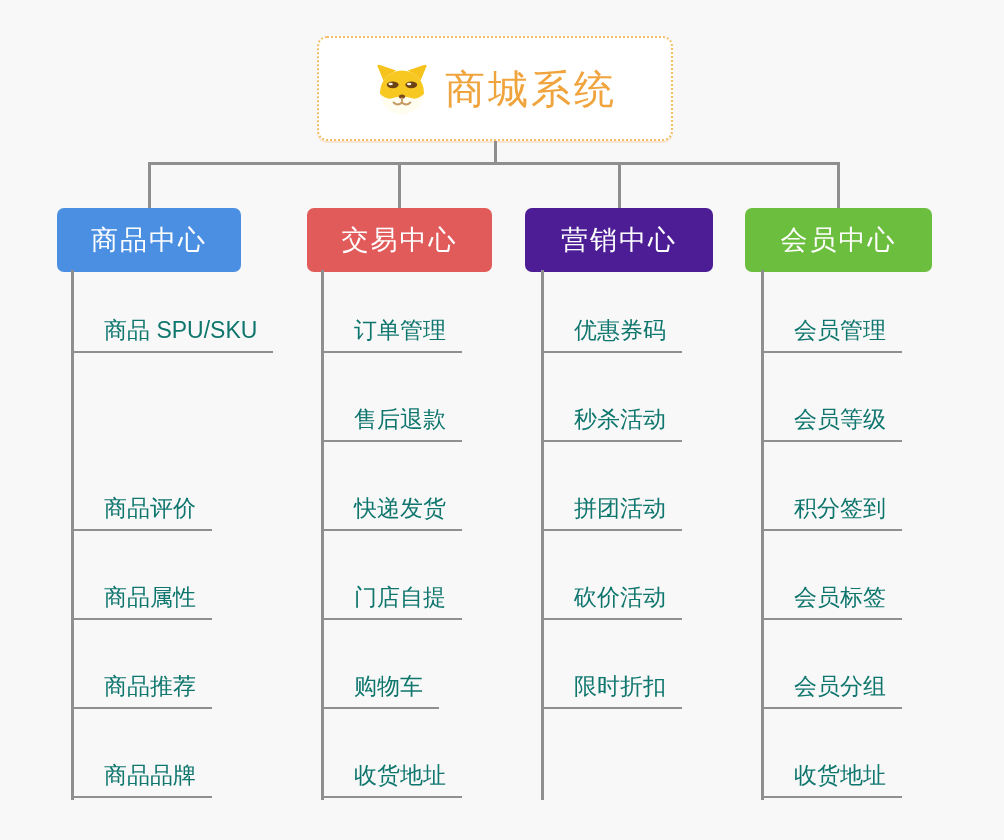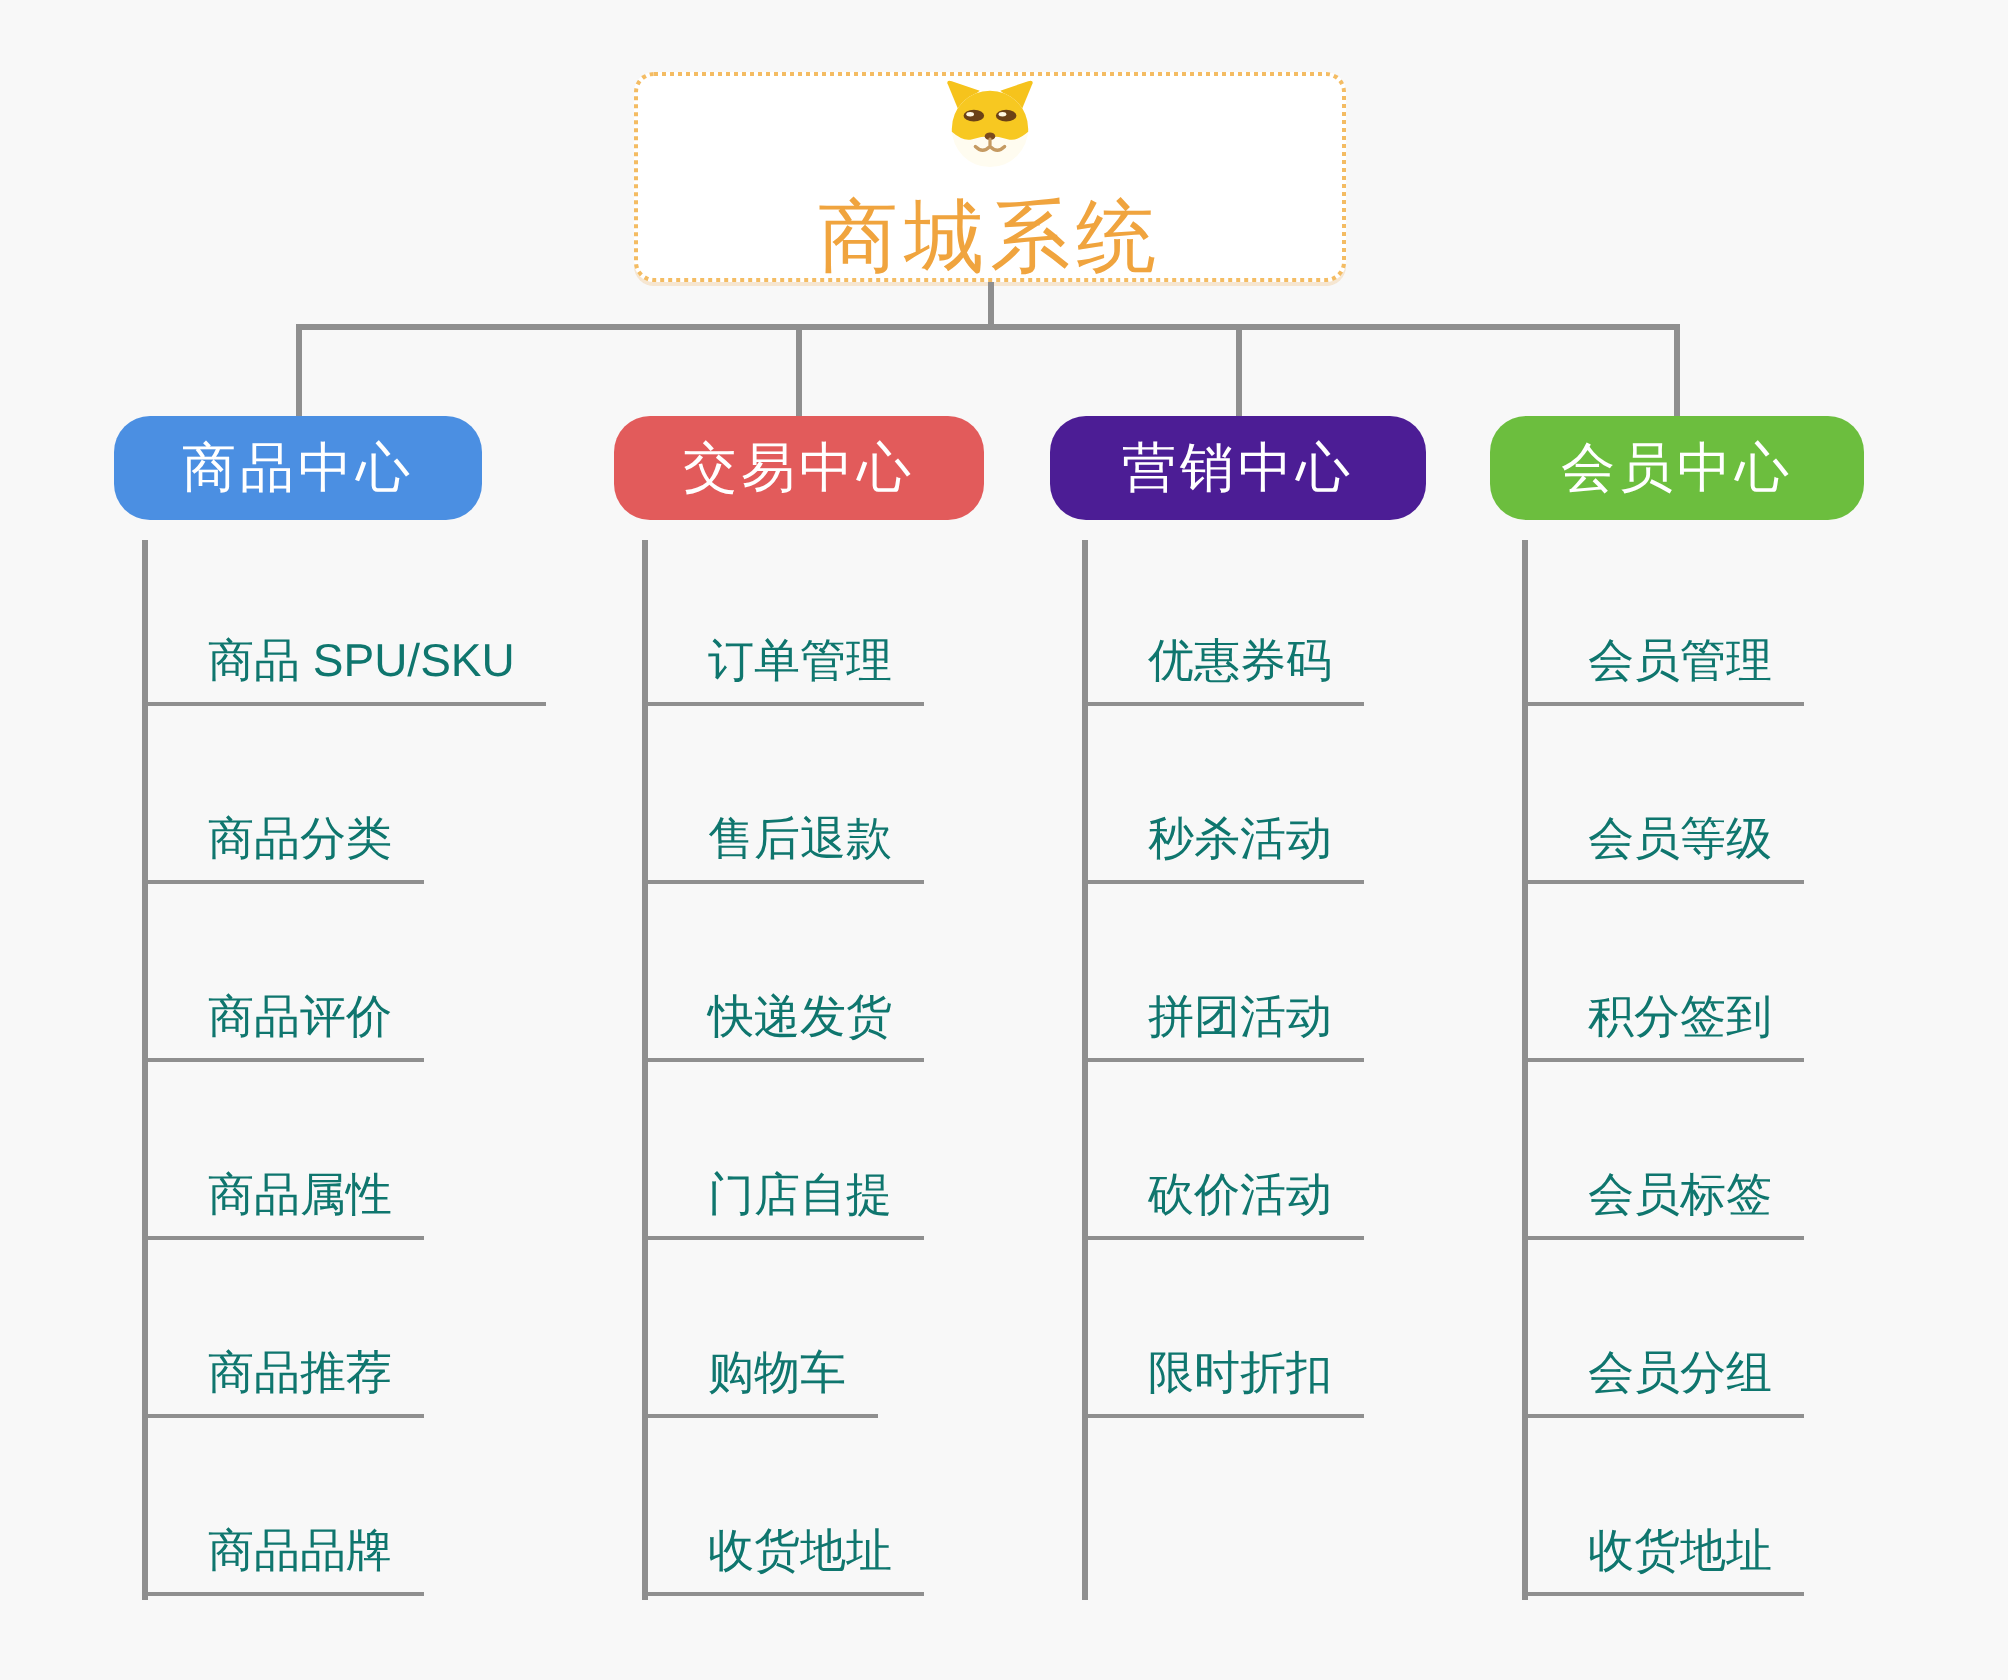"商城系统" .root-node { flex-direction: column -> none }
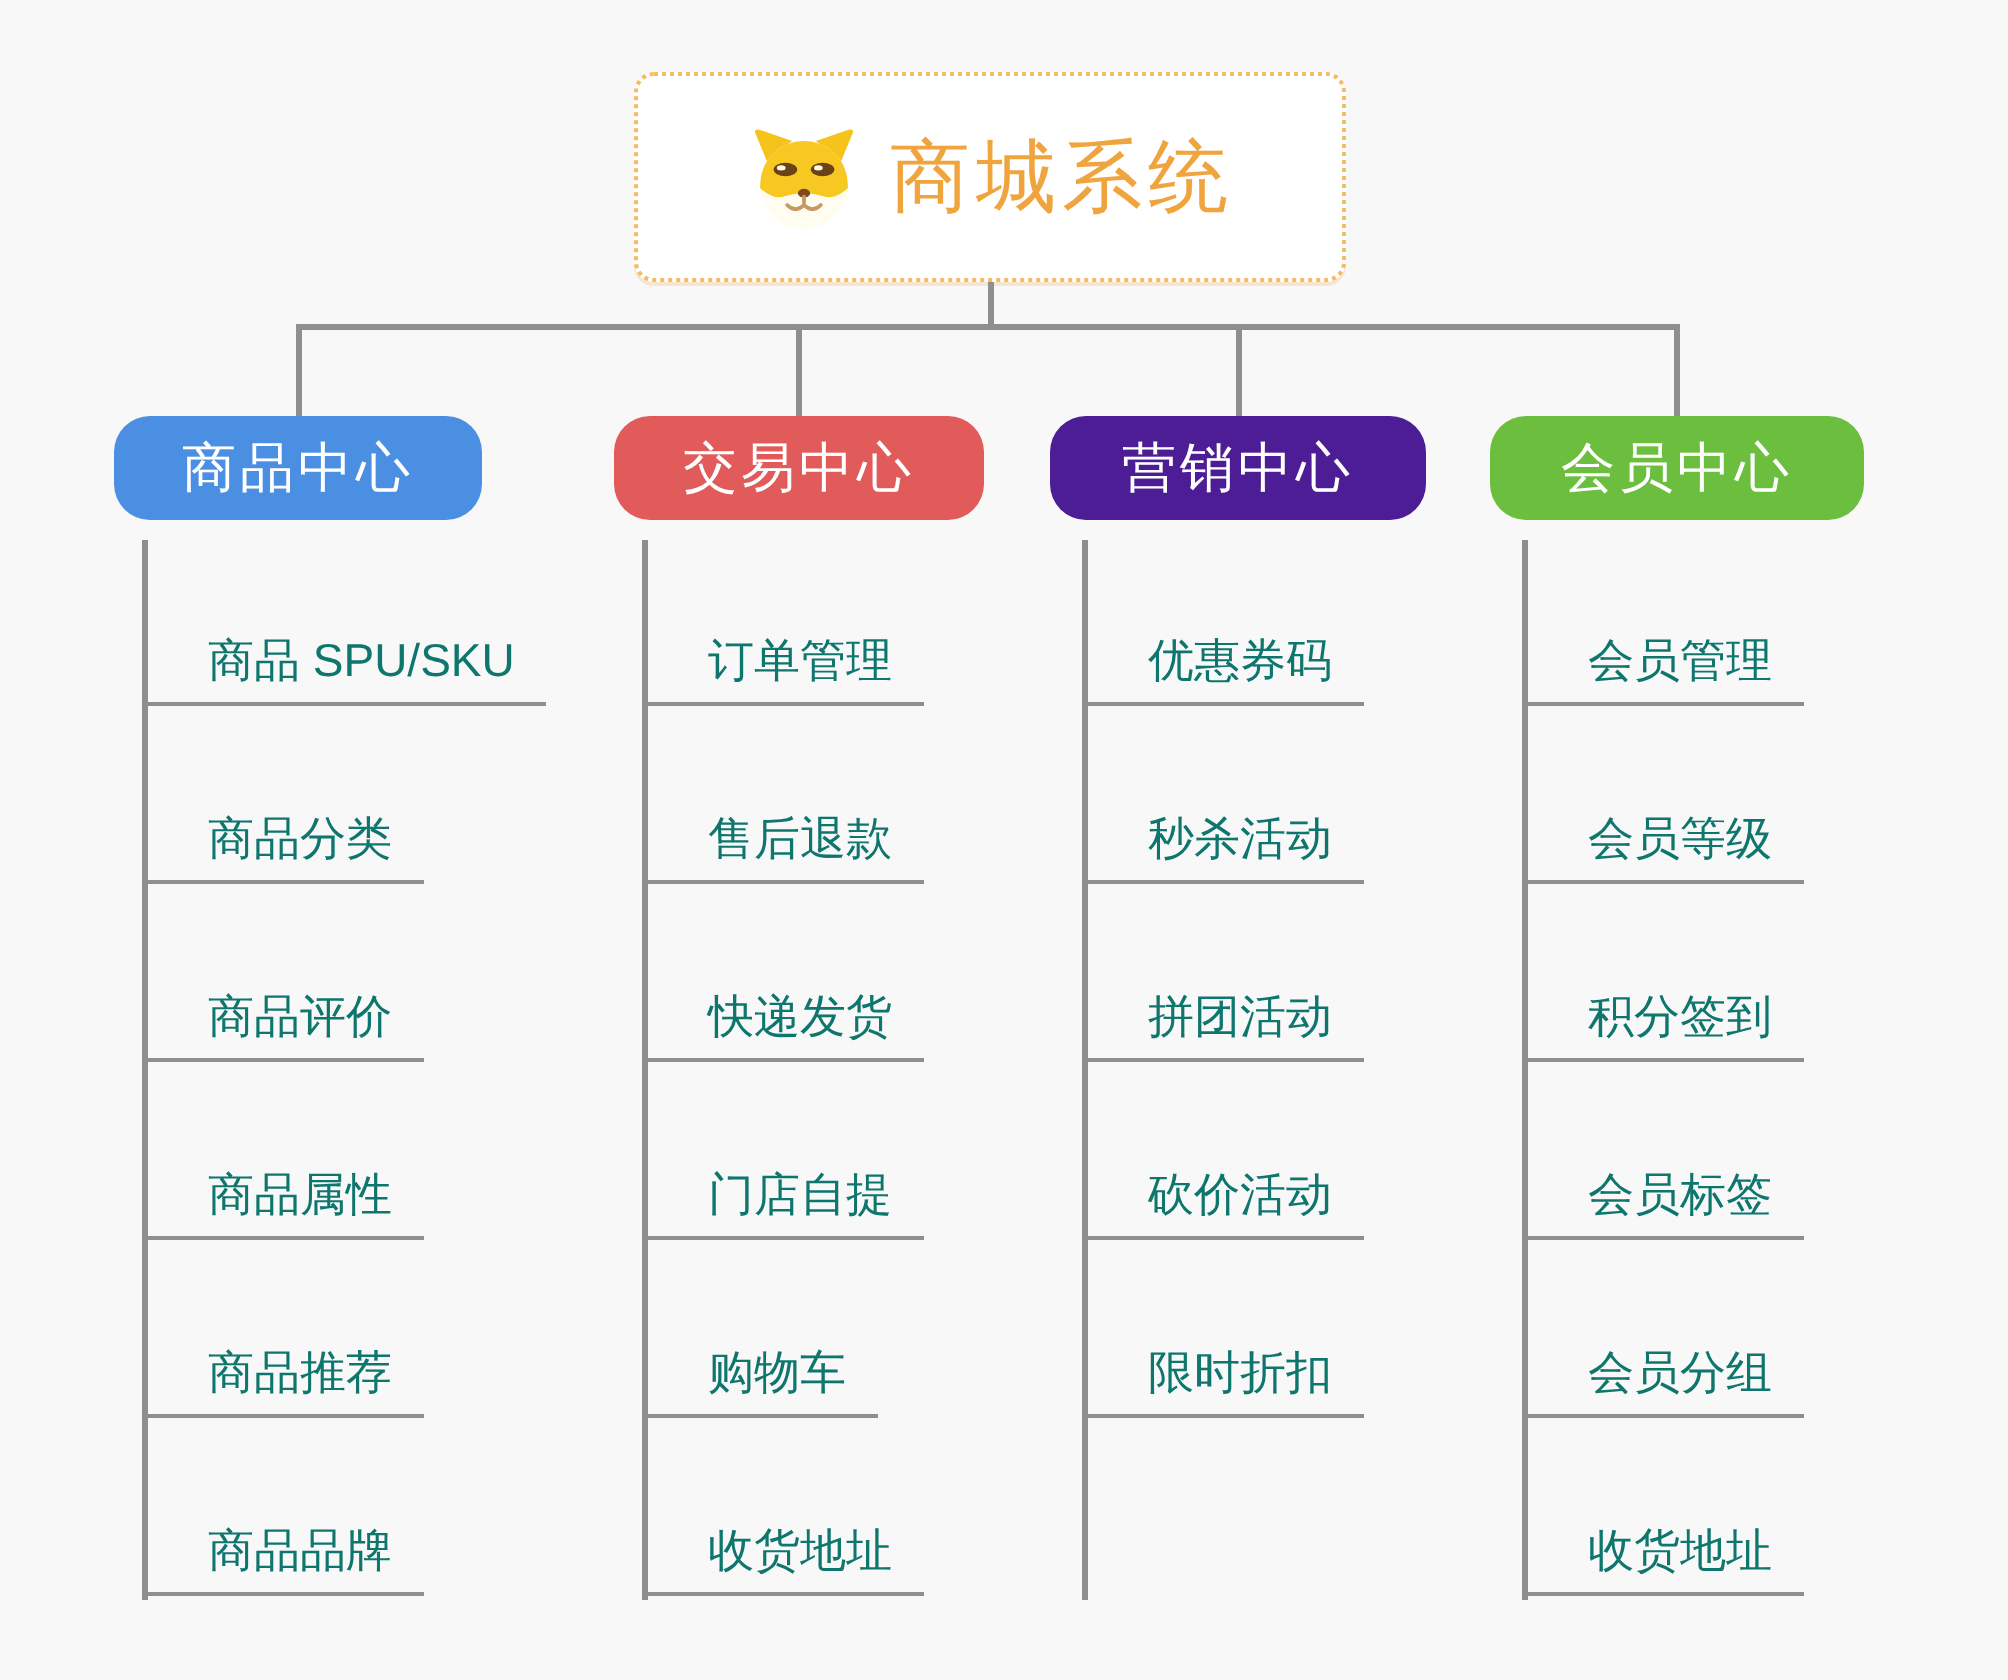"商品中心" .branch-node { border-radius: 18px -> 7px; height: 52px -> 64px }
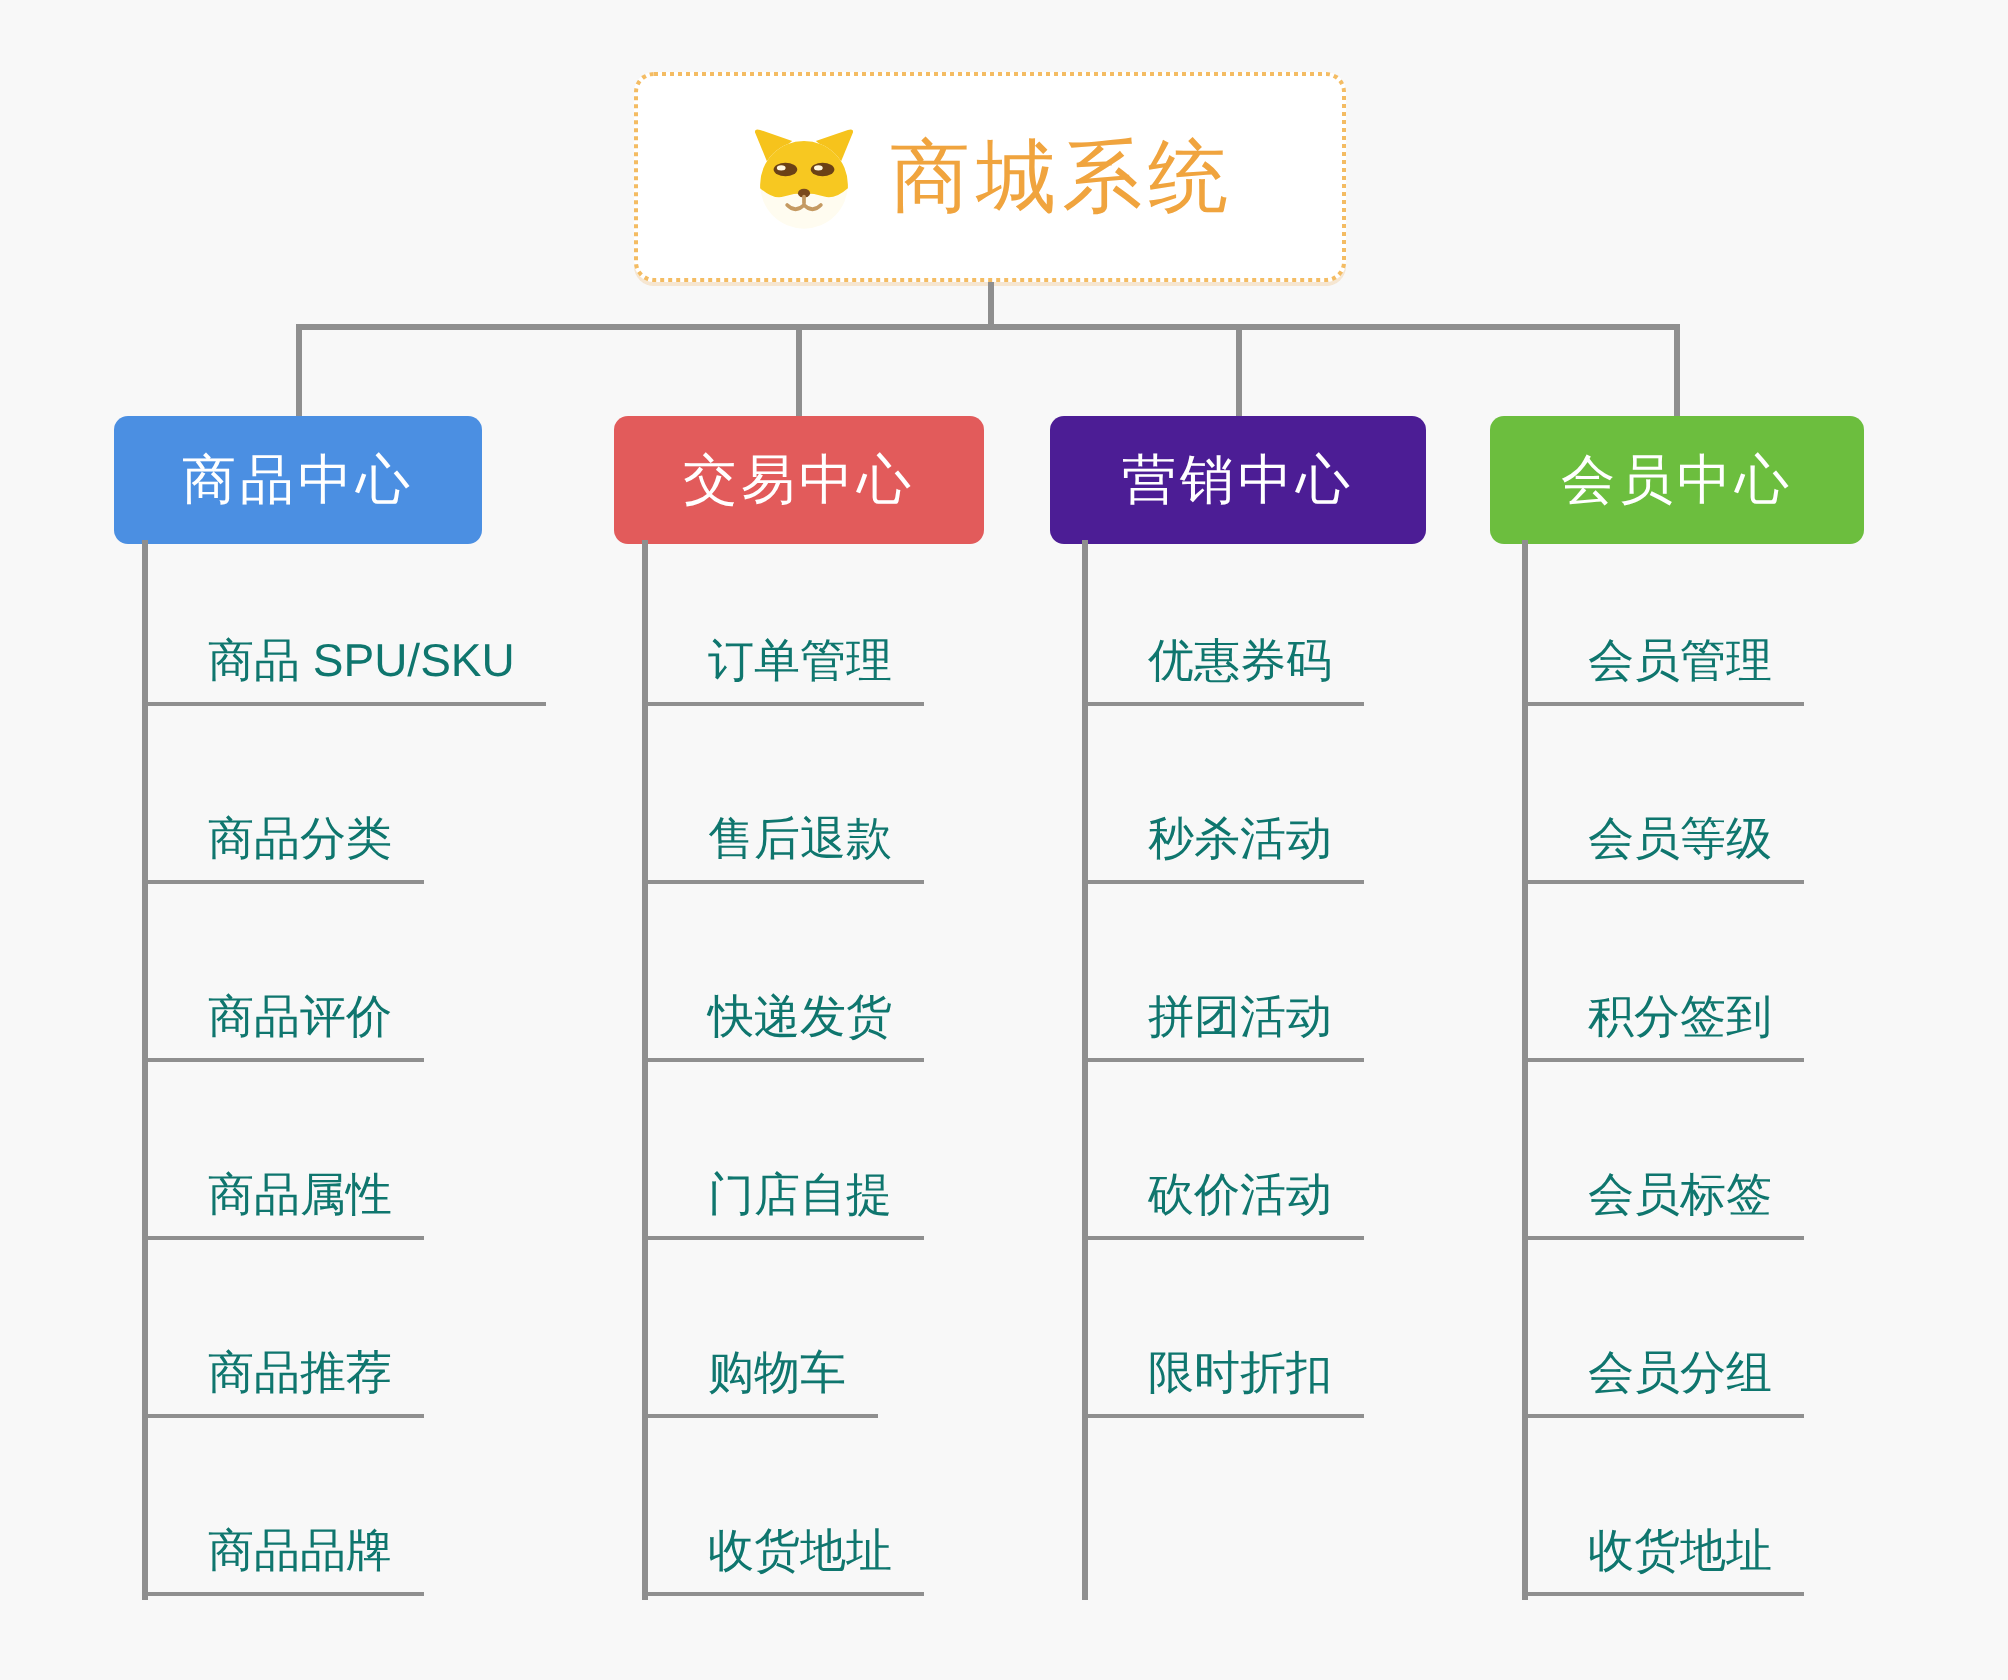"商品分类" div.leaf { html: <div>商品分类</div> -> none }
